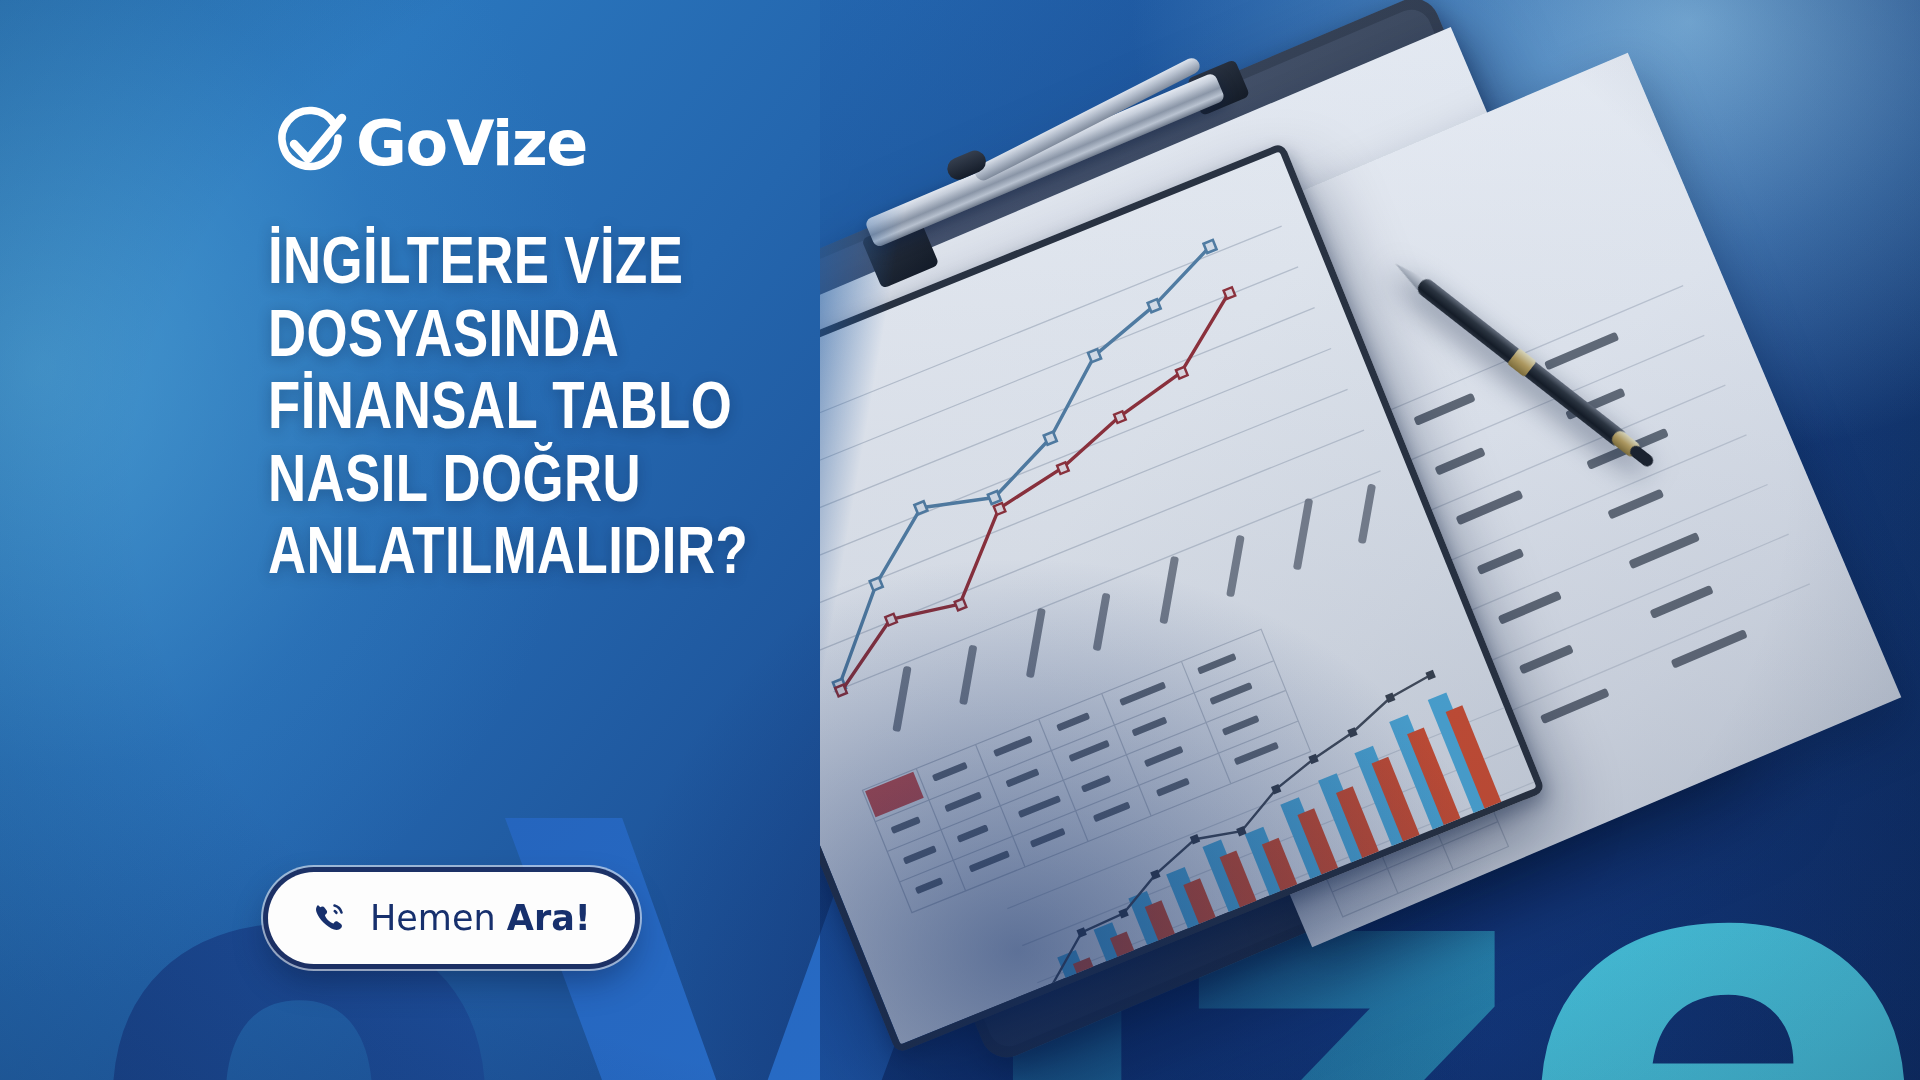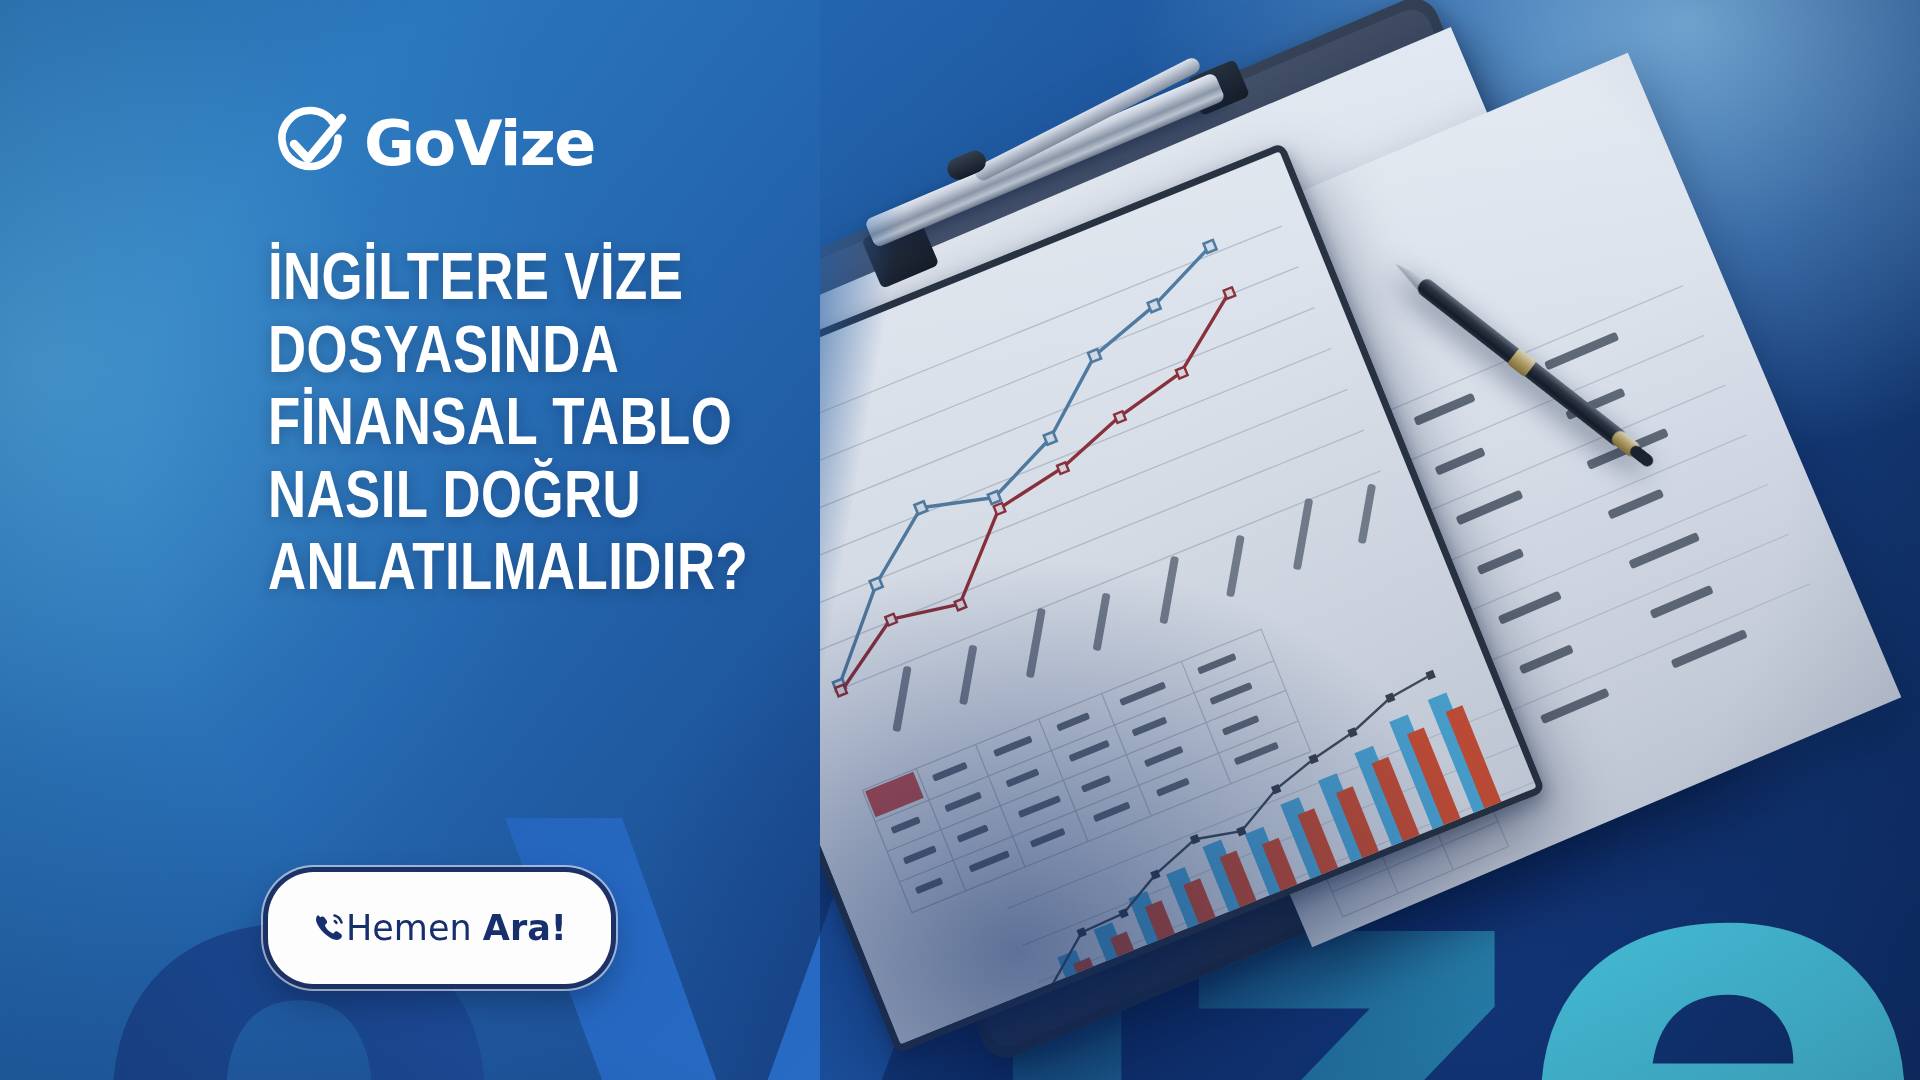"GoVize" .logo { gap: 12px -> 4px; margin-bottom: 56px -> 40px }
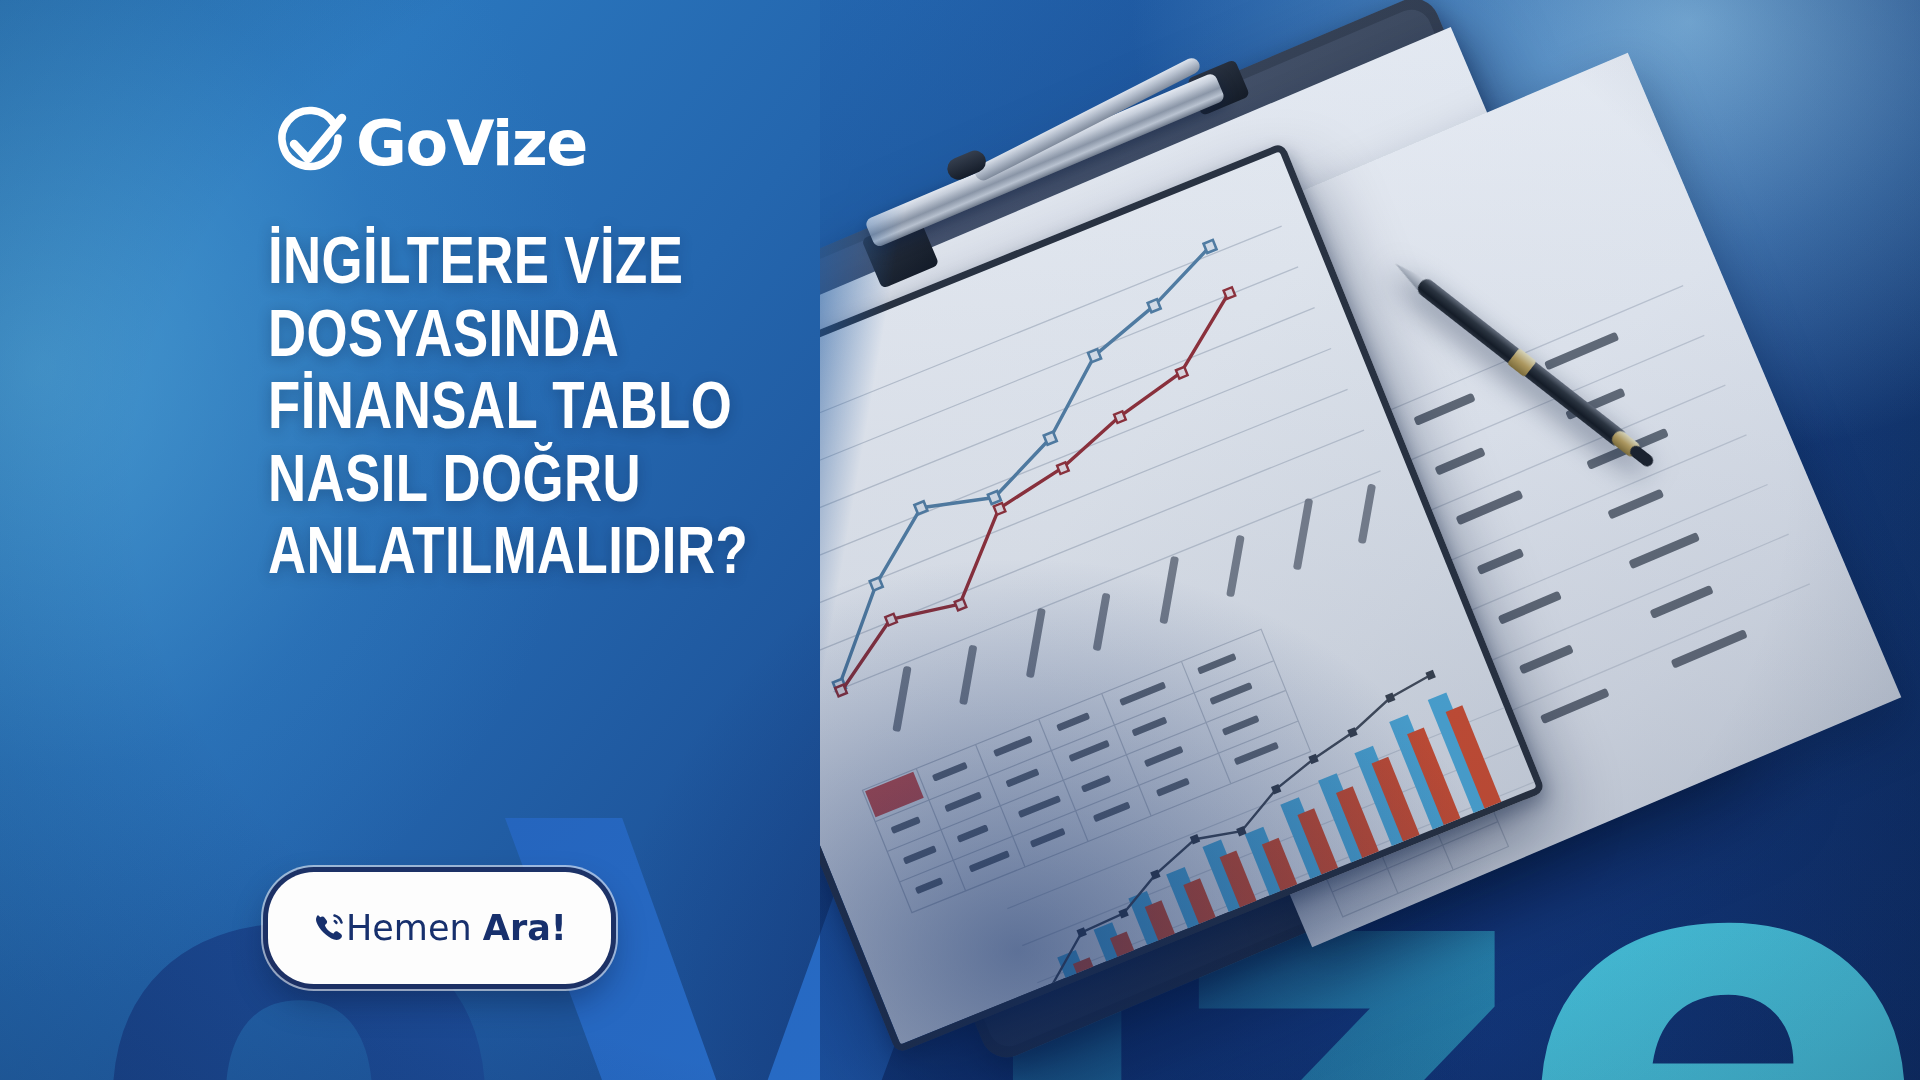"Hemen Ara!" .cta { gap: 0 -> 24px; height: 112px -> 92px }
